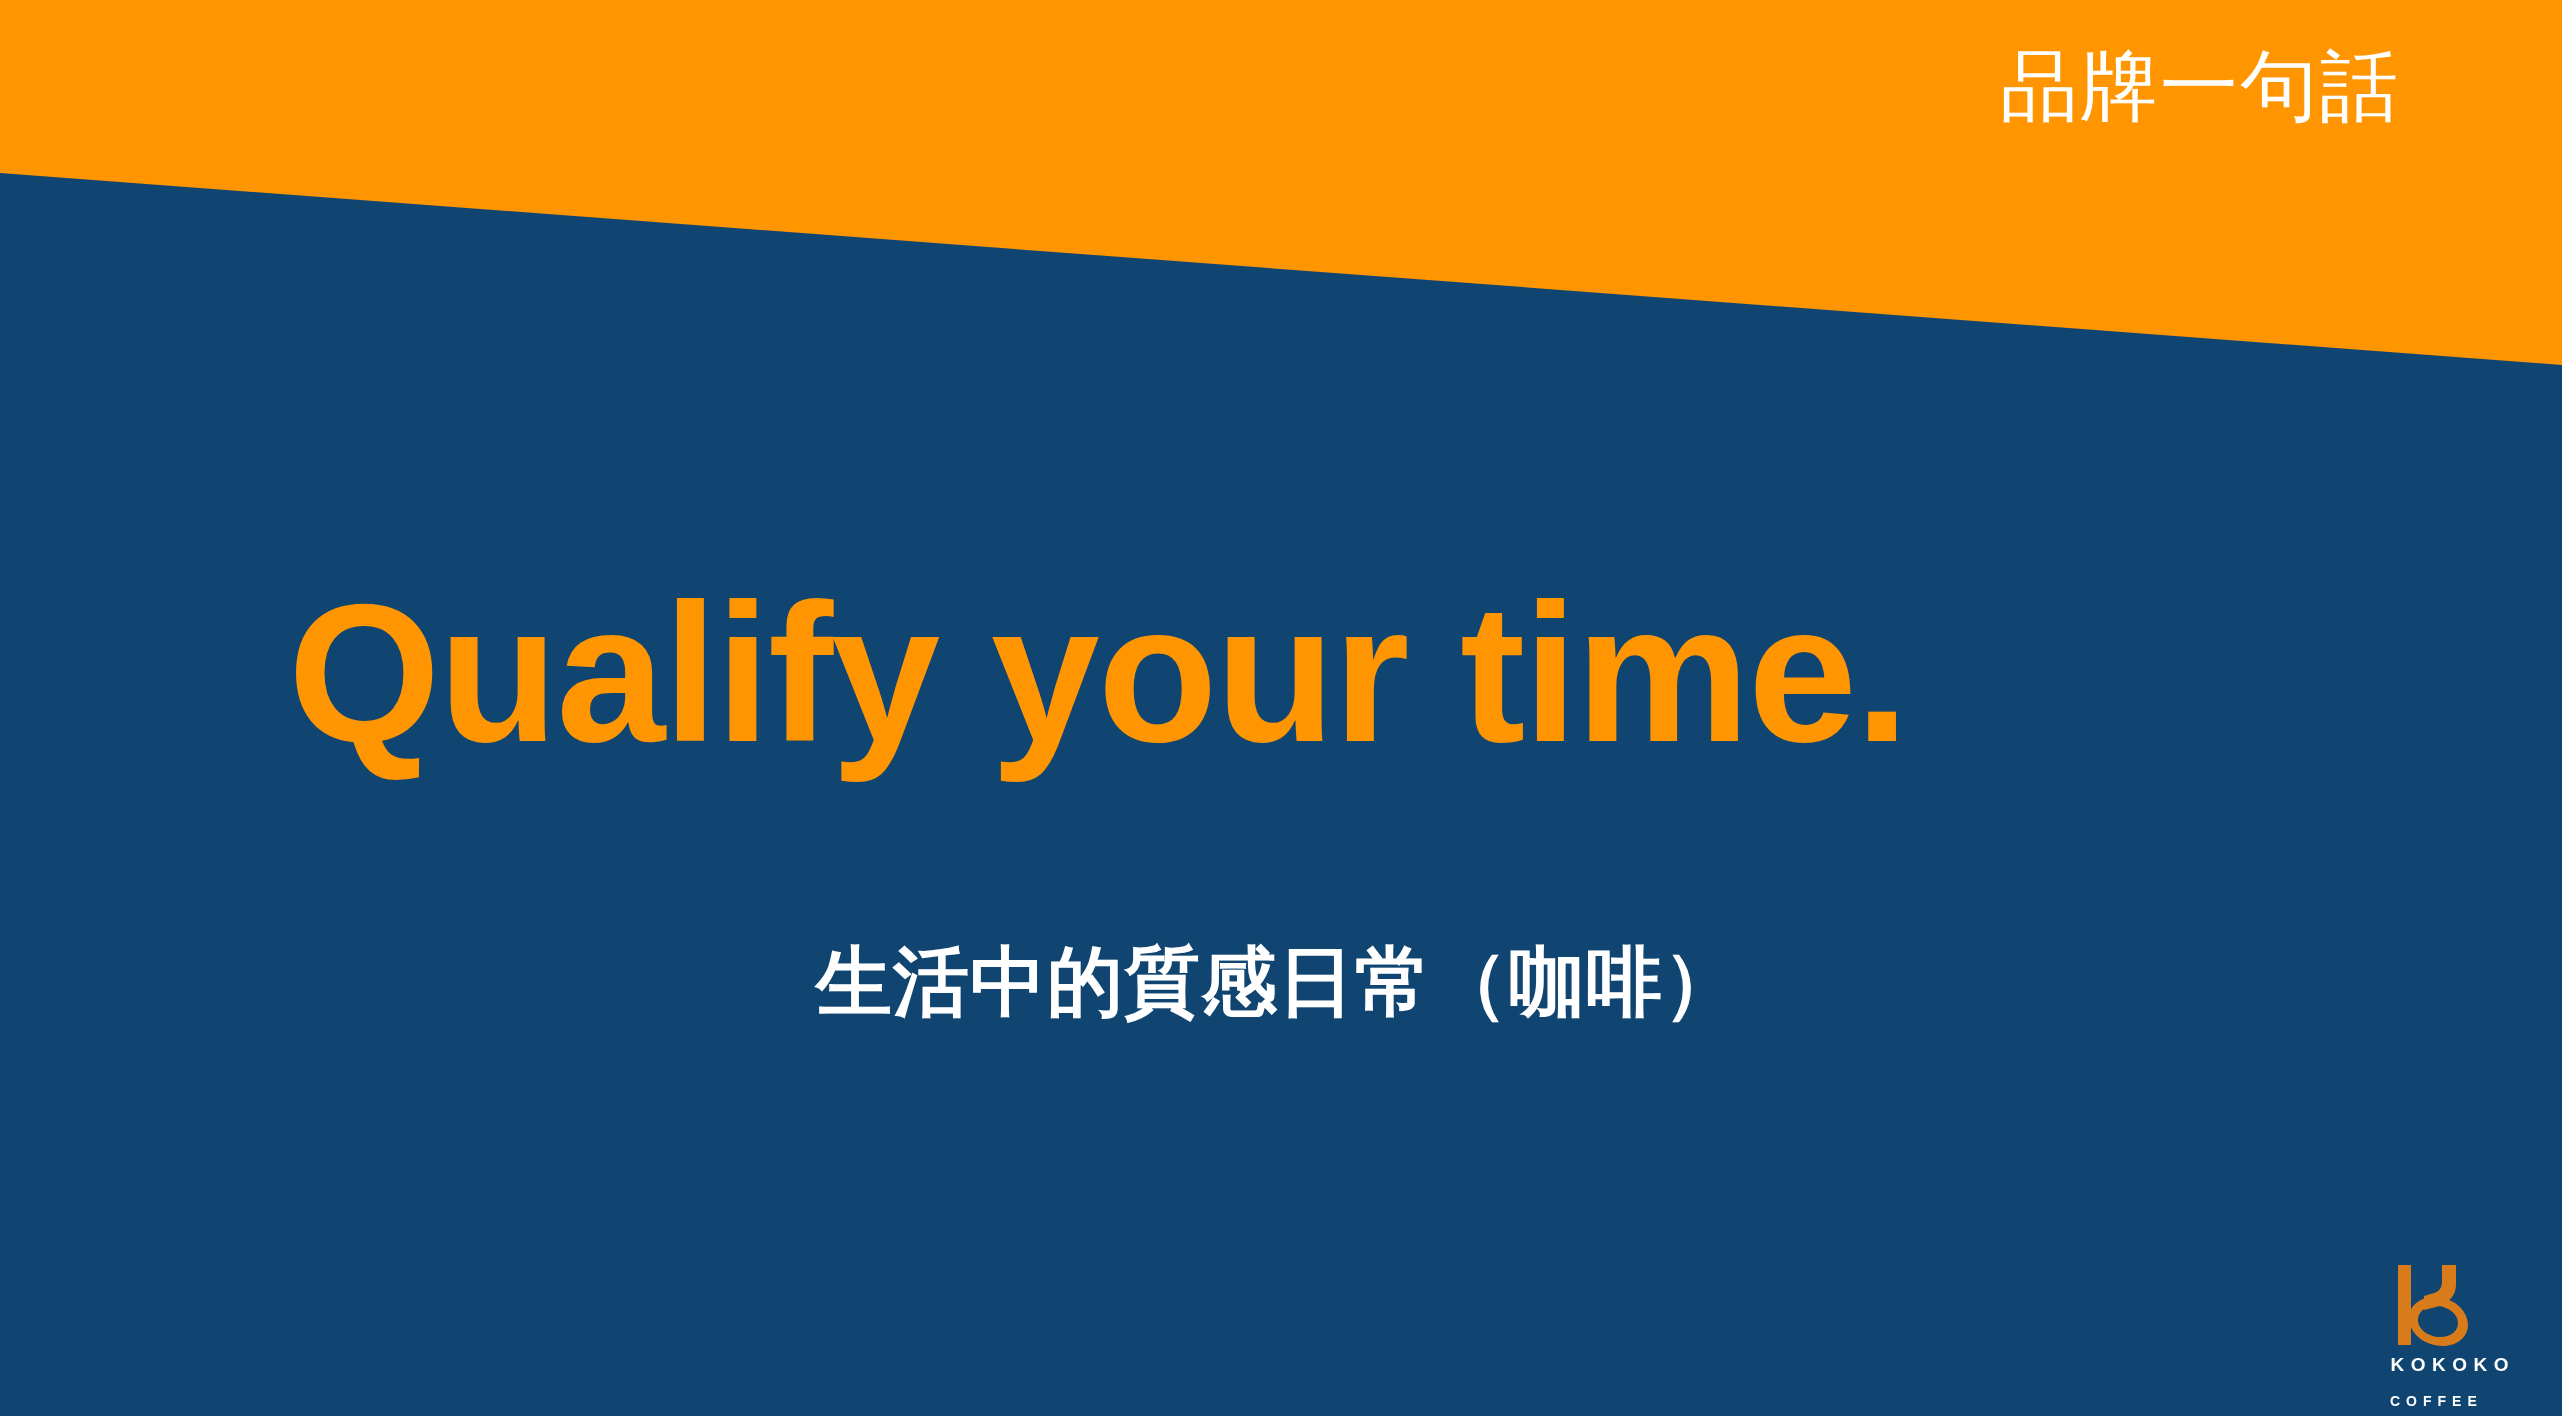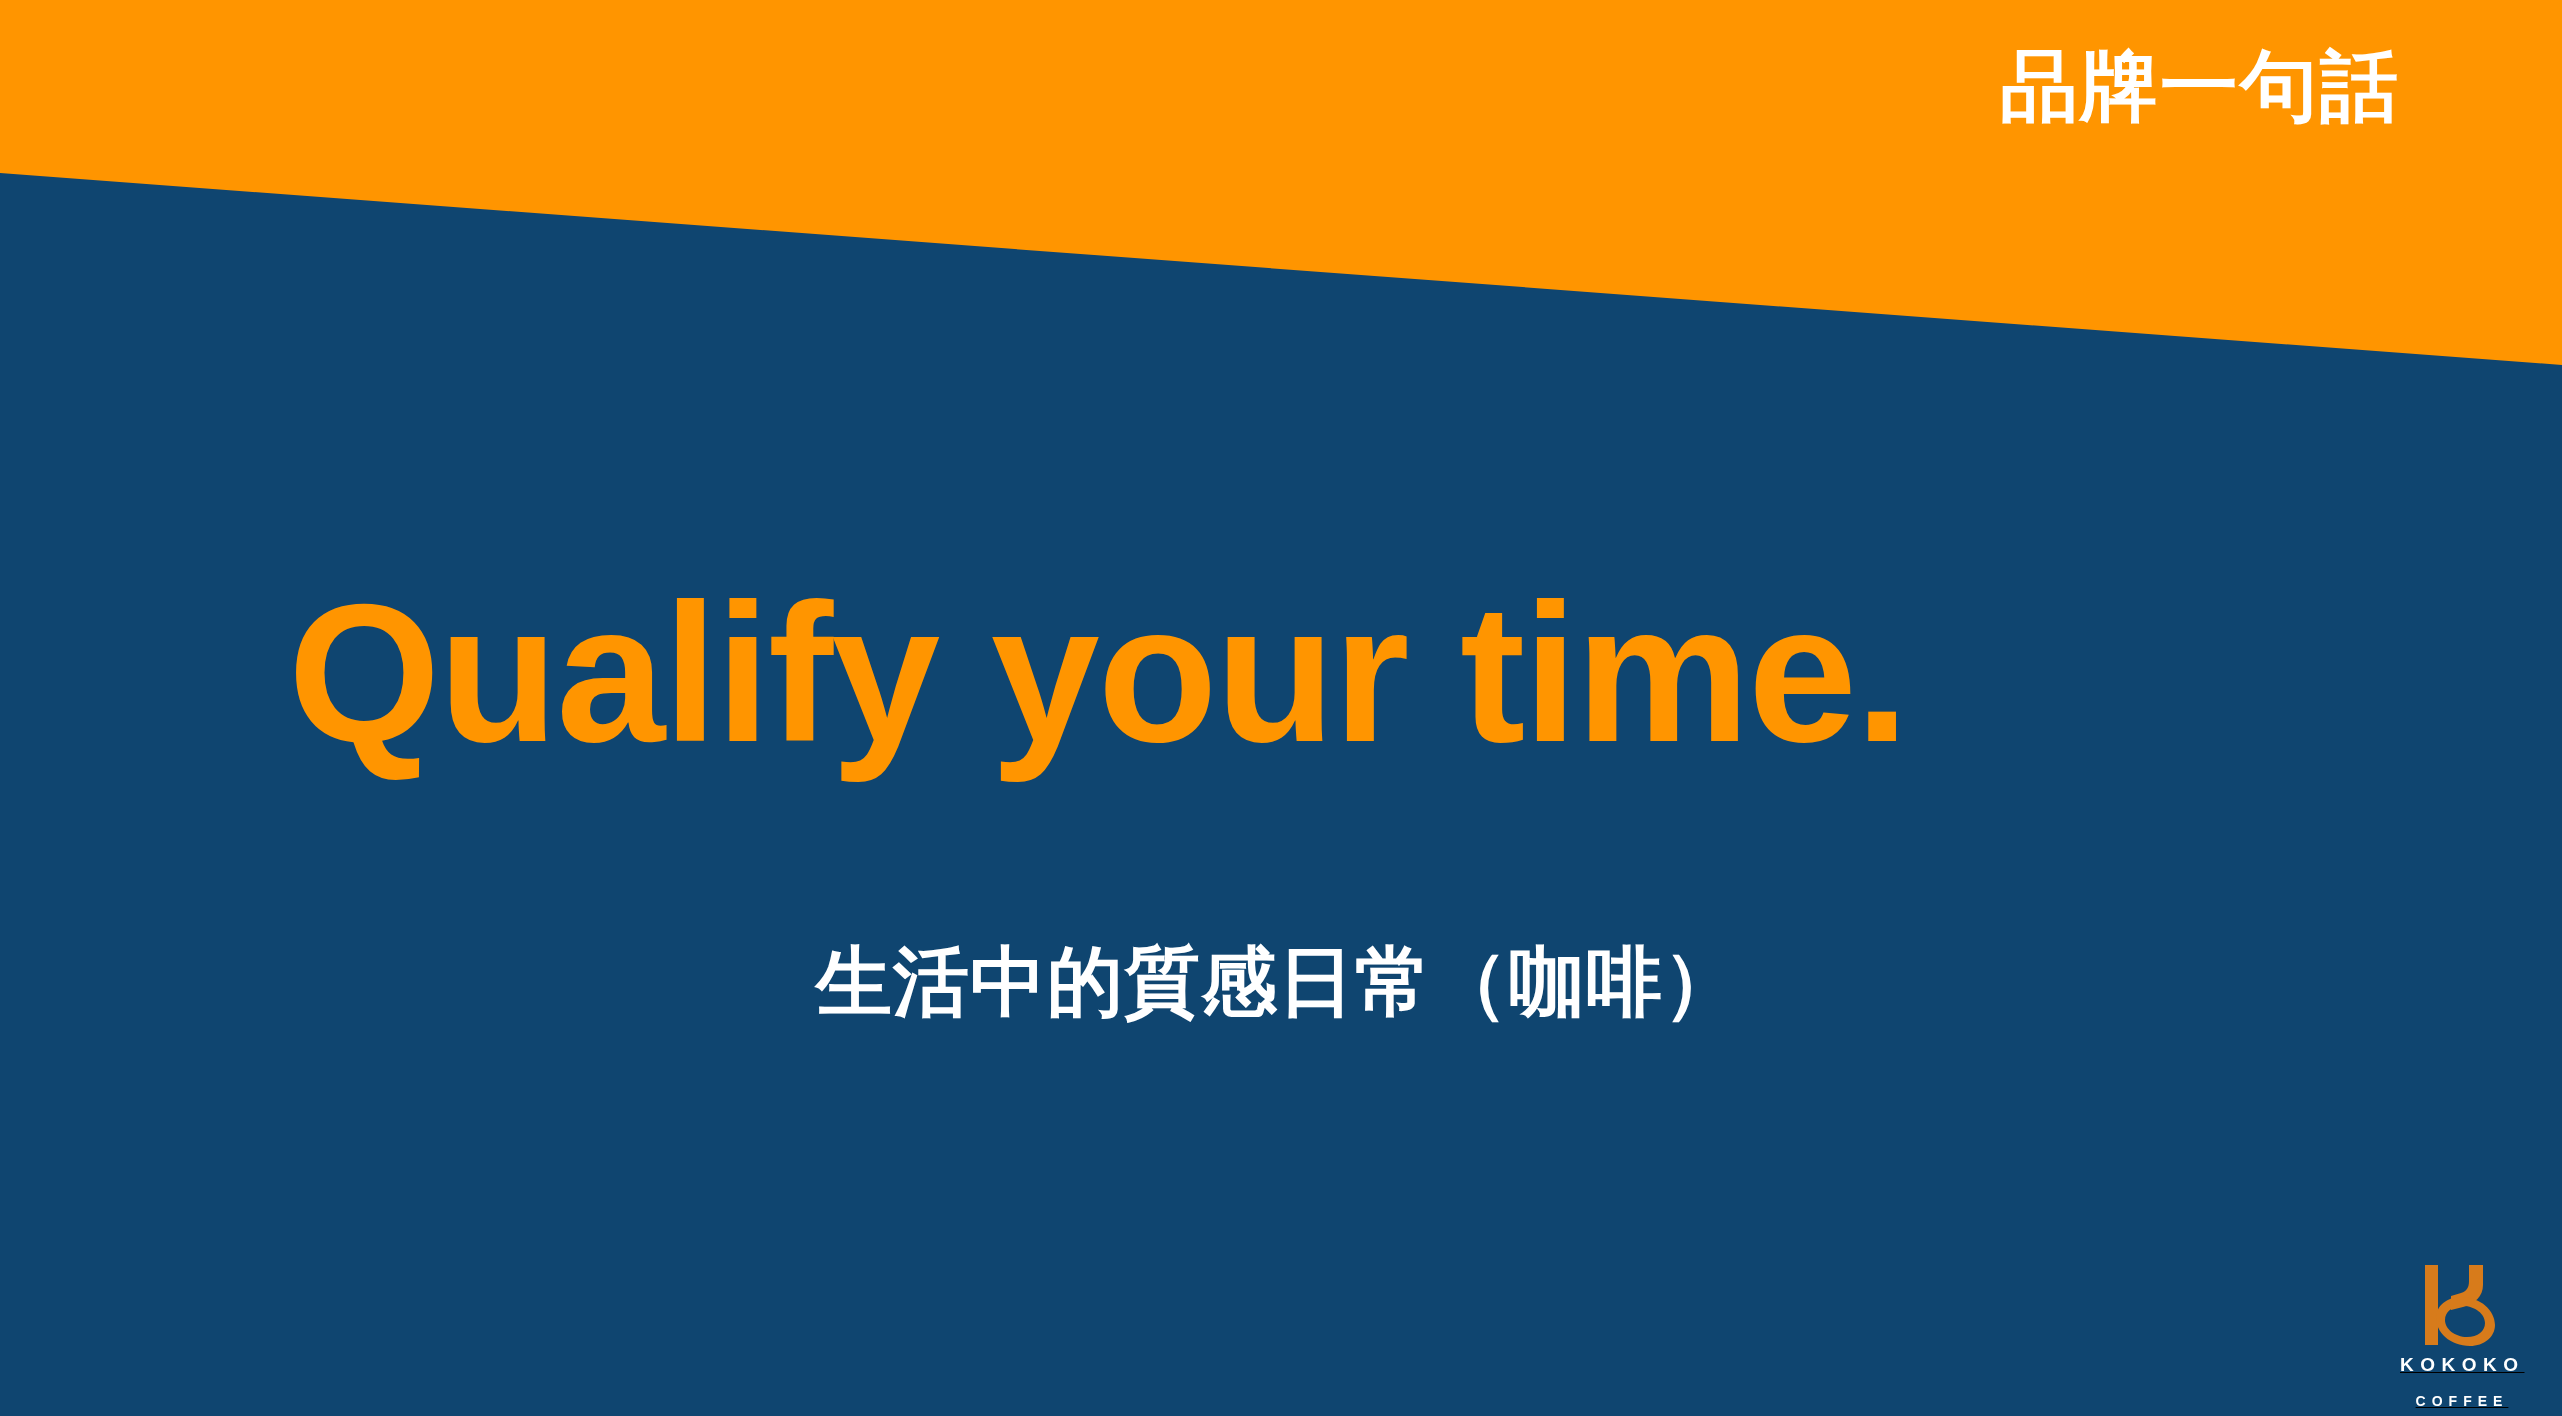"品牌一句話" .eyebrow { font-weight: bold -> normal }
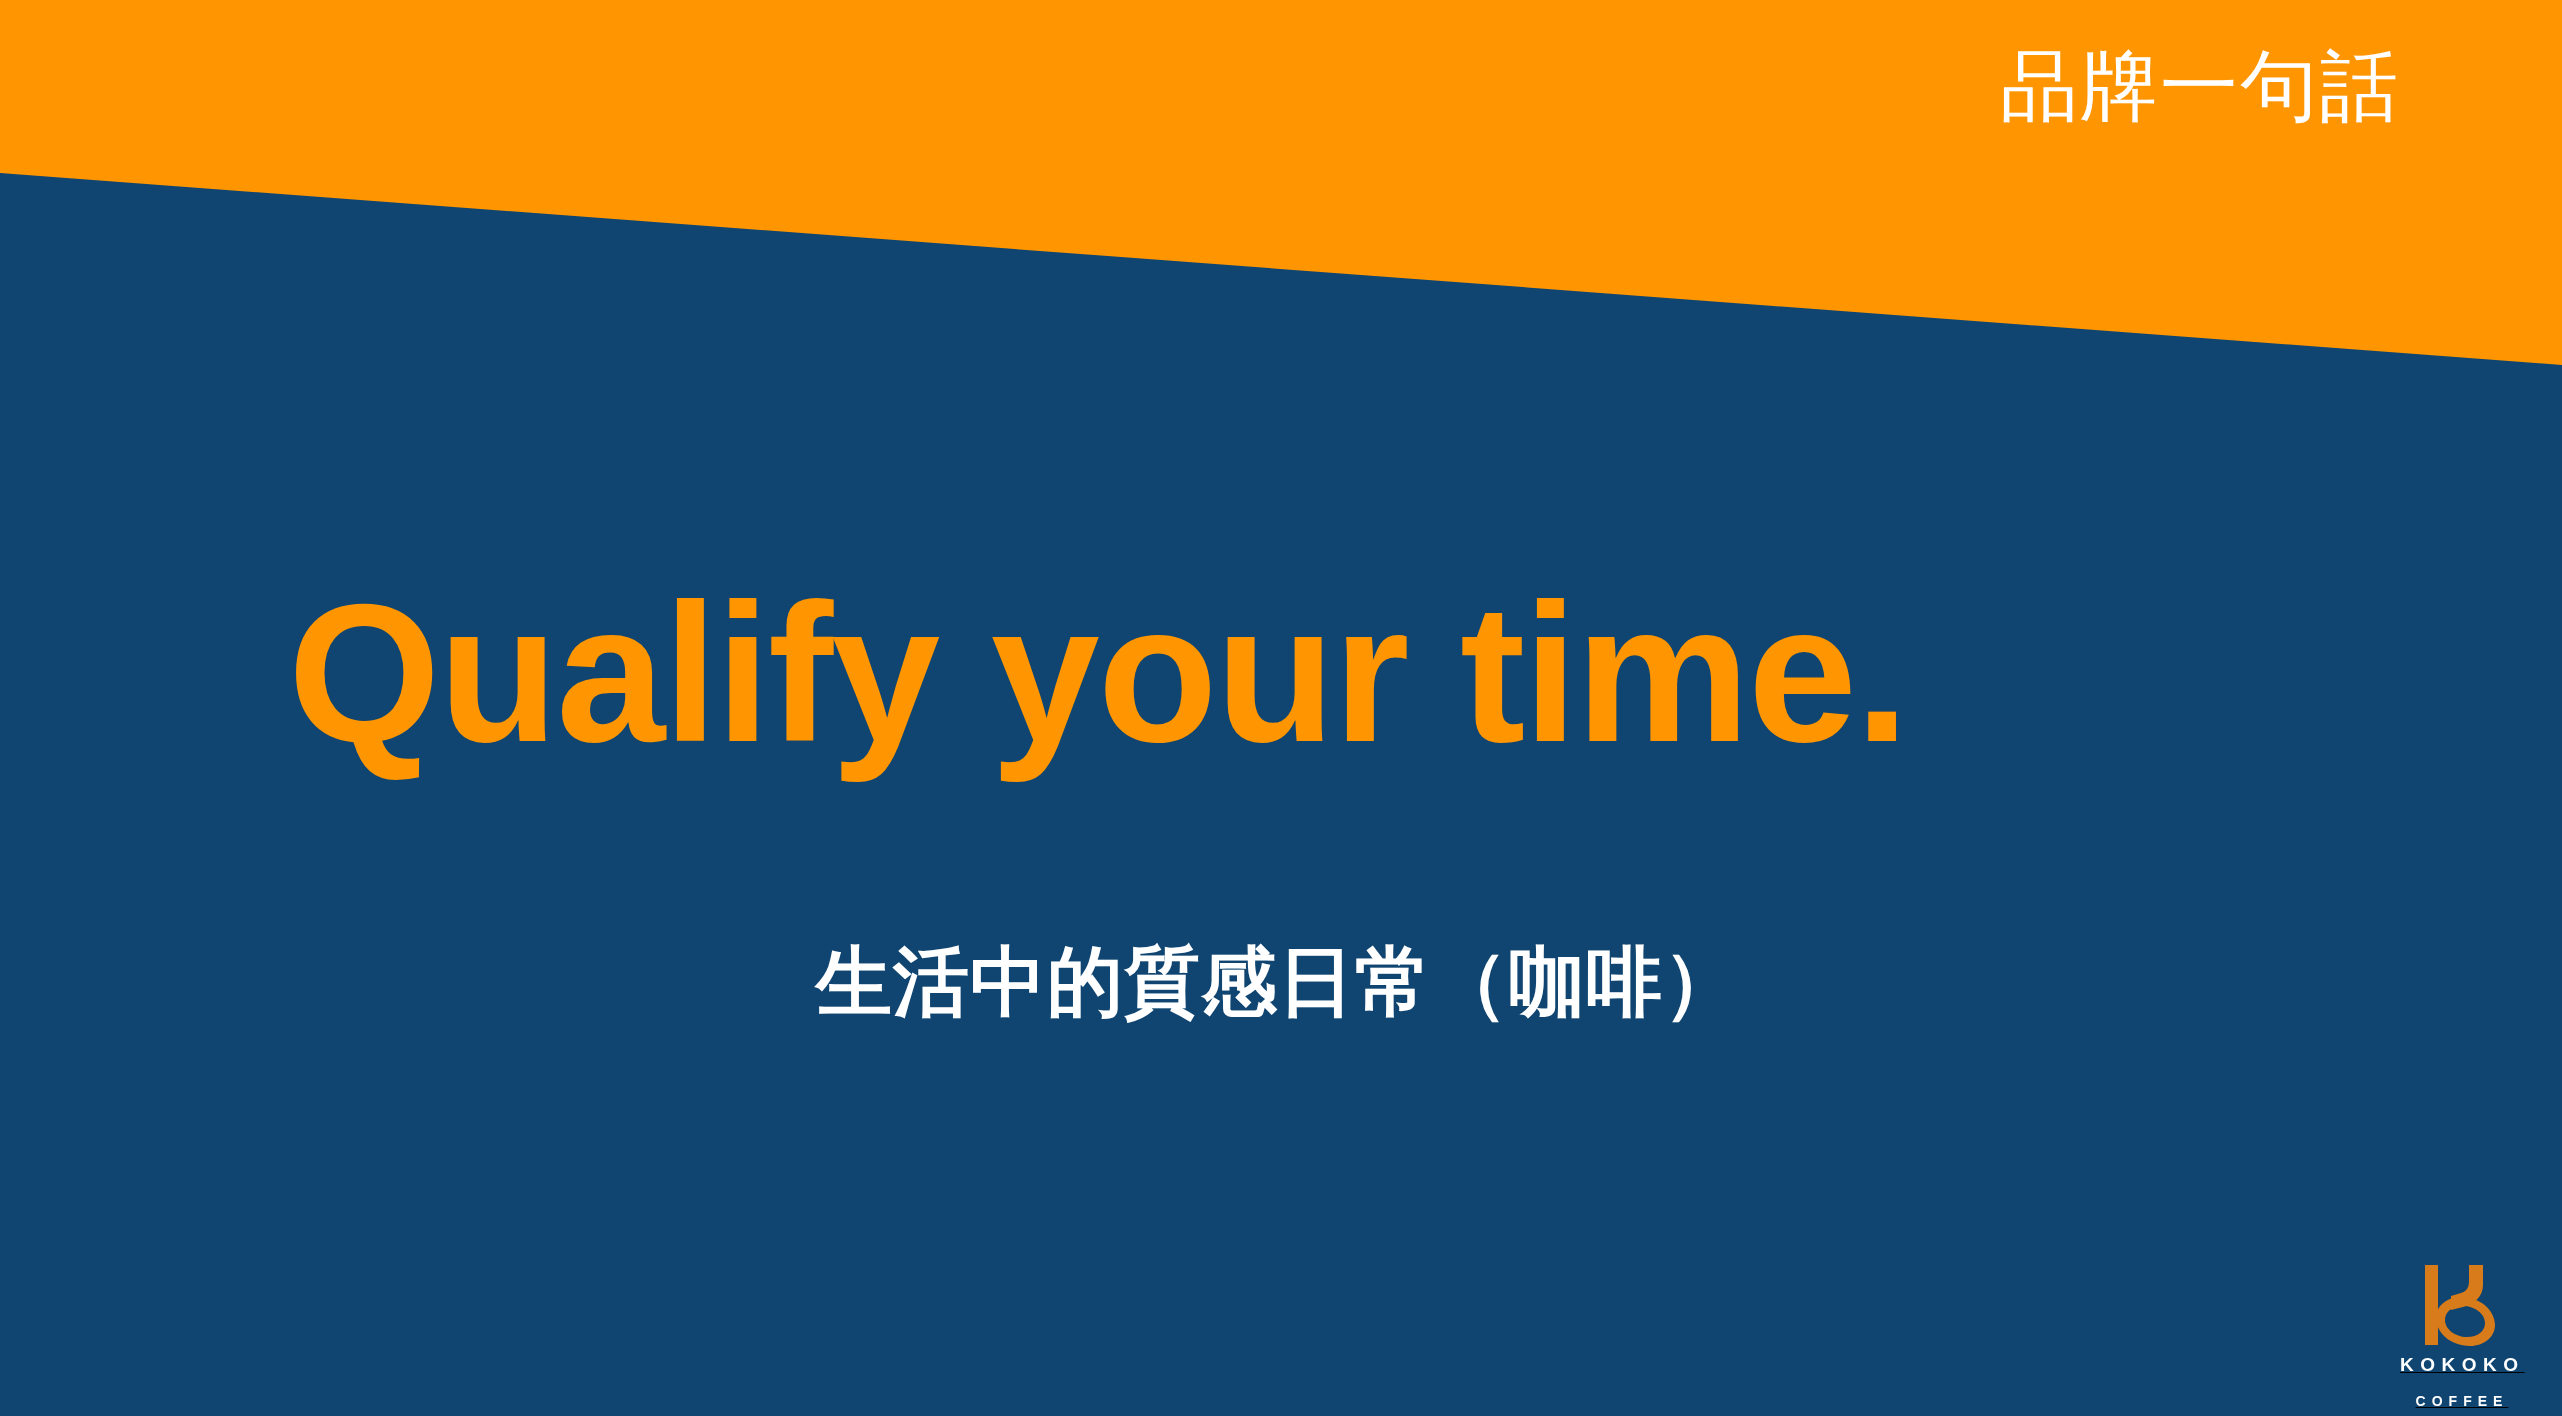"KOKOKO" .logo { align-items: center -> none; text-decoration: underline -> none }
